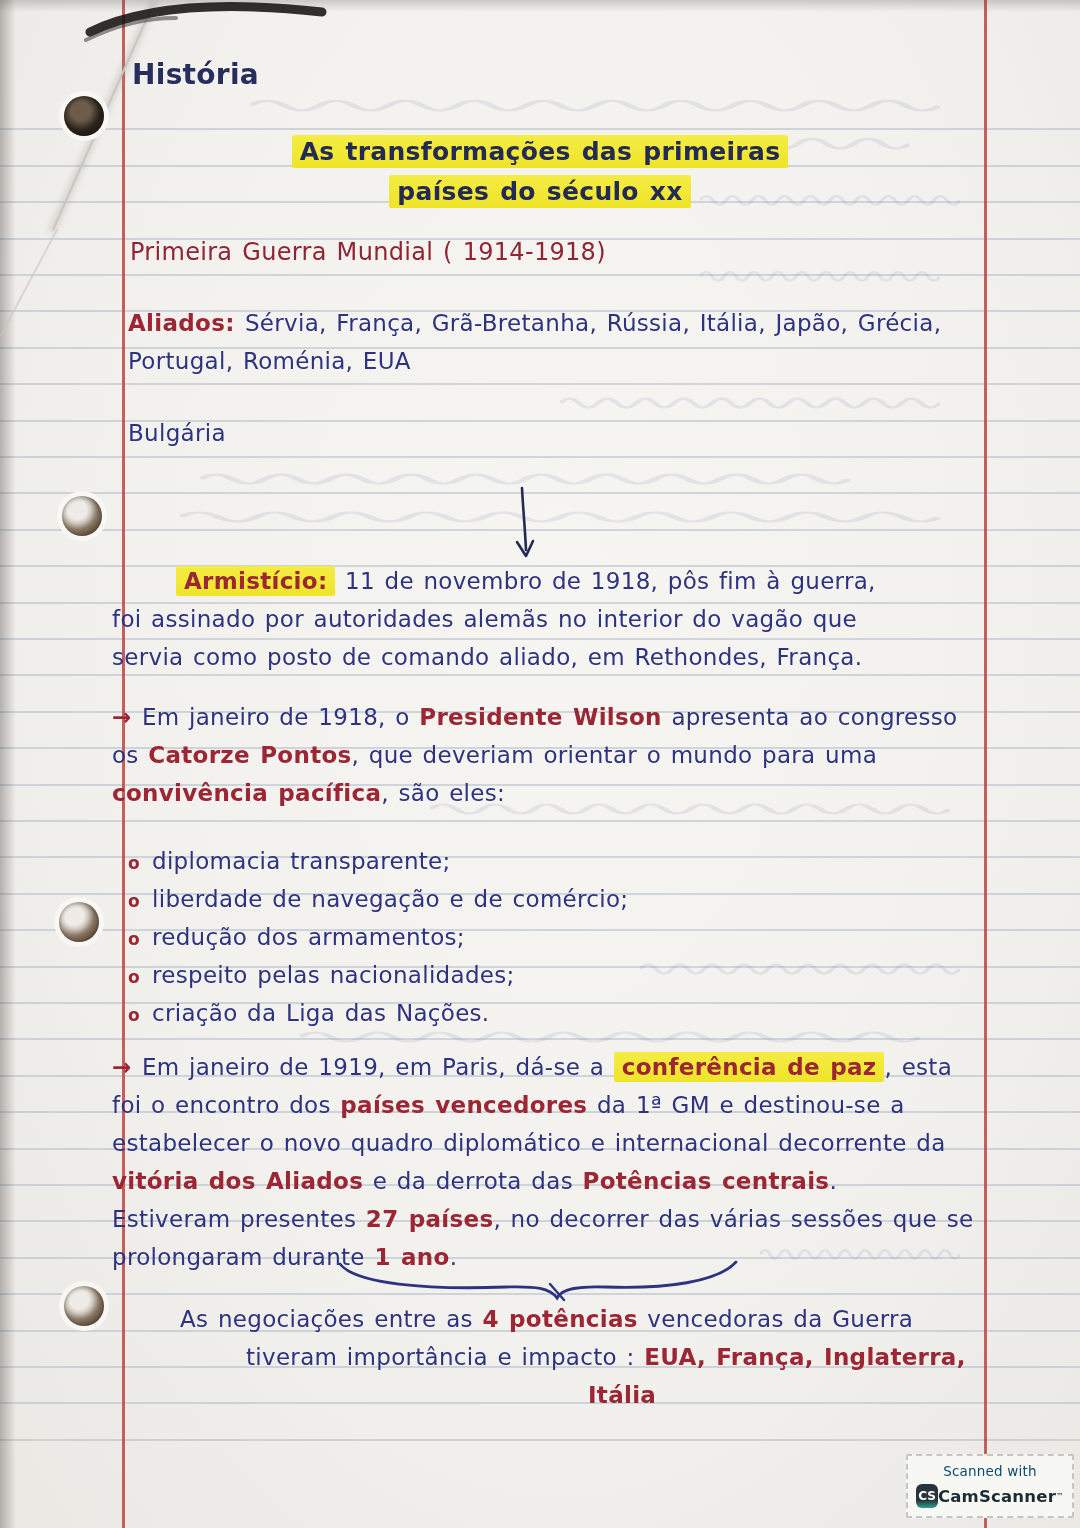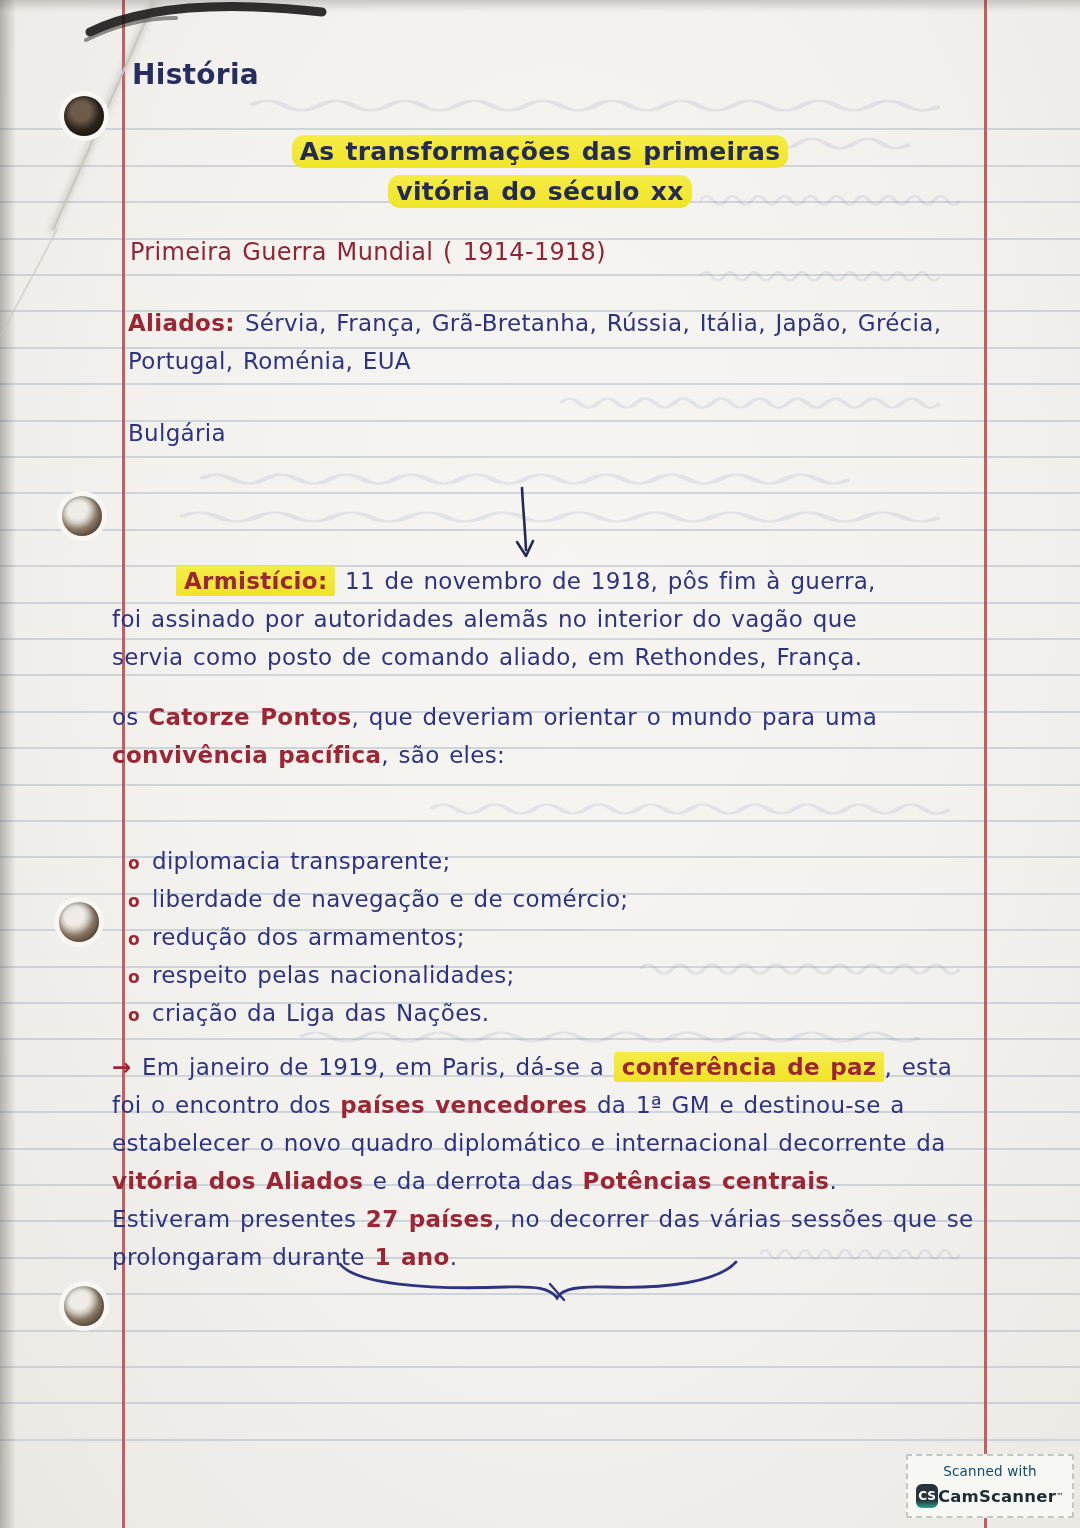"As transformações das primeiras" .note-title .seg { border-radius: 12px -> none }
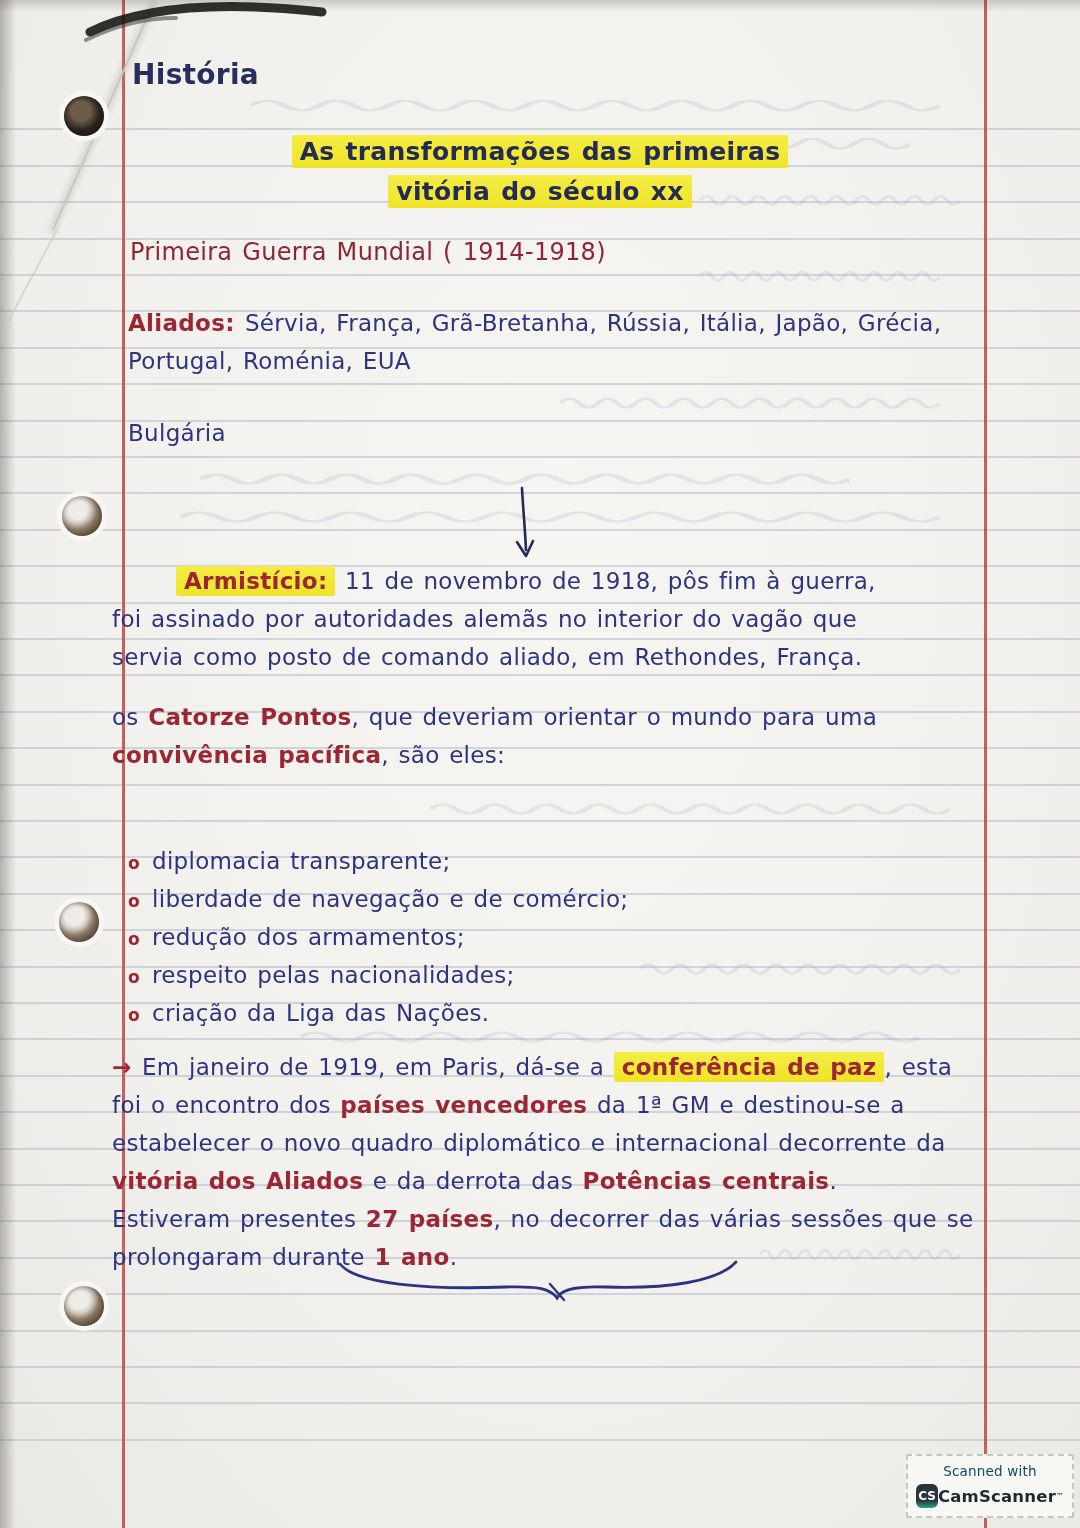"vitória do século xx" span.seg { text: vitória -> países }
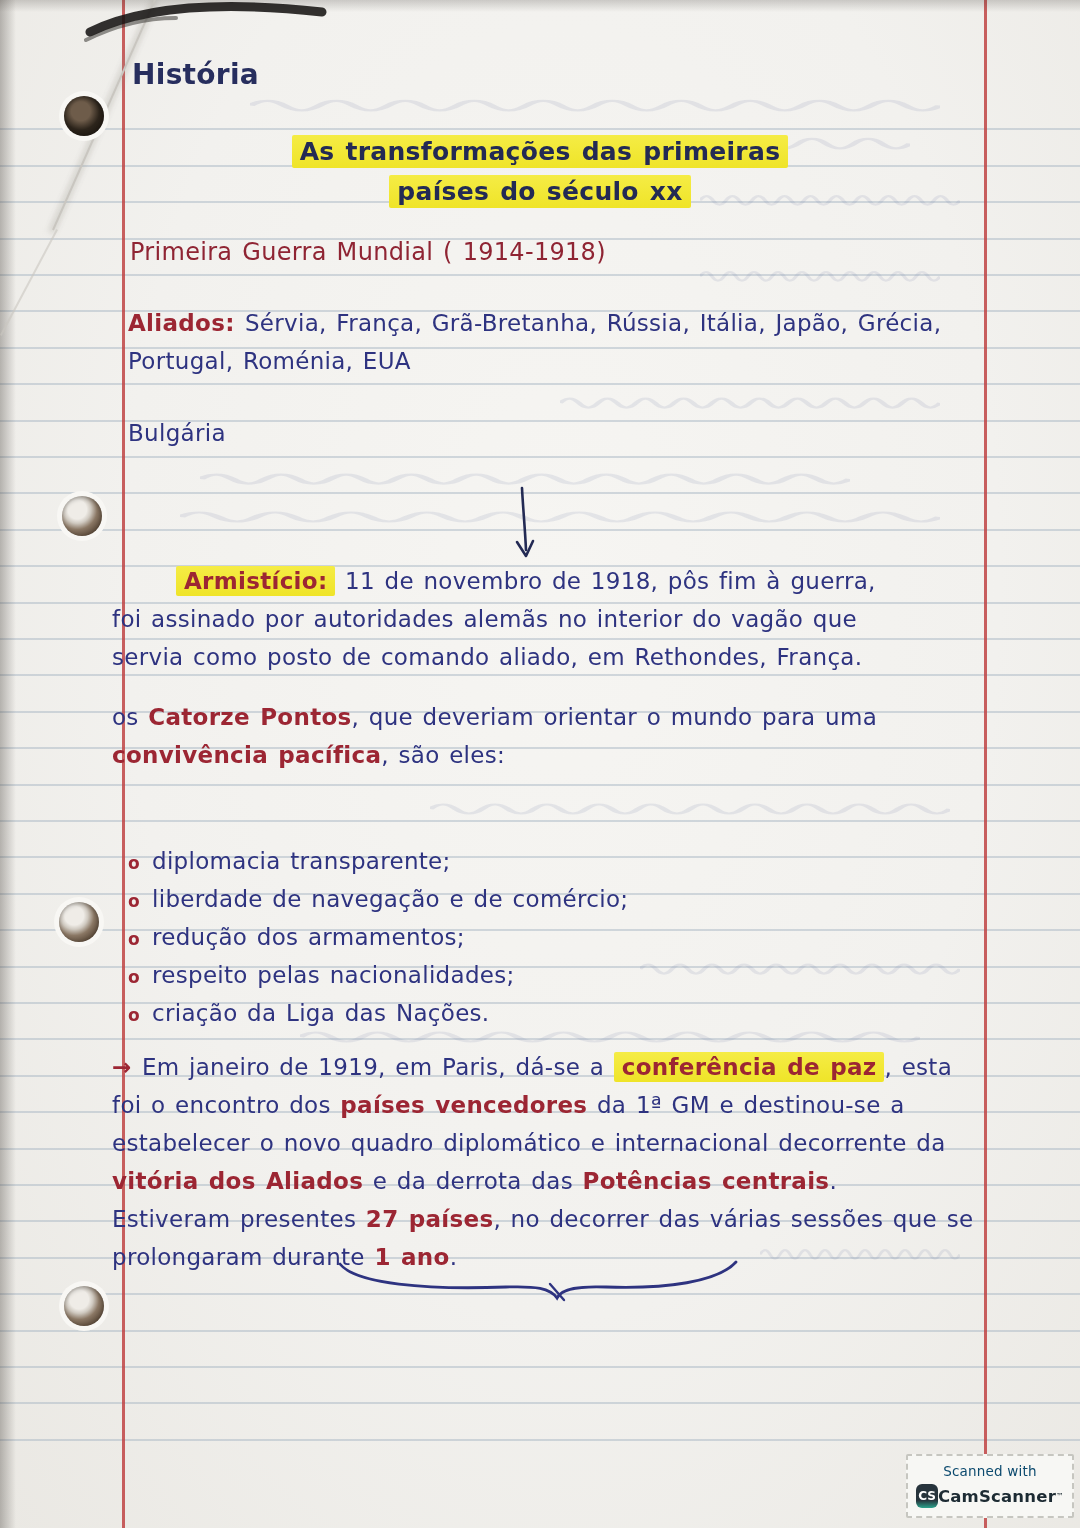"→ Em janeiro de 1918," div.ink-line { html: none -> <div><span>→ </span><span>Em janeiro de 1918, o </span><span>Presidente Wilson</span><span> apresenta ao congresso</span></div> }
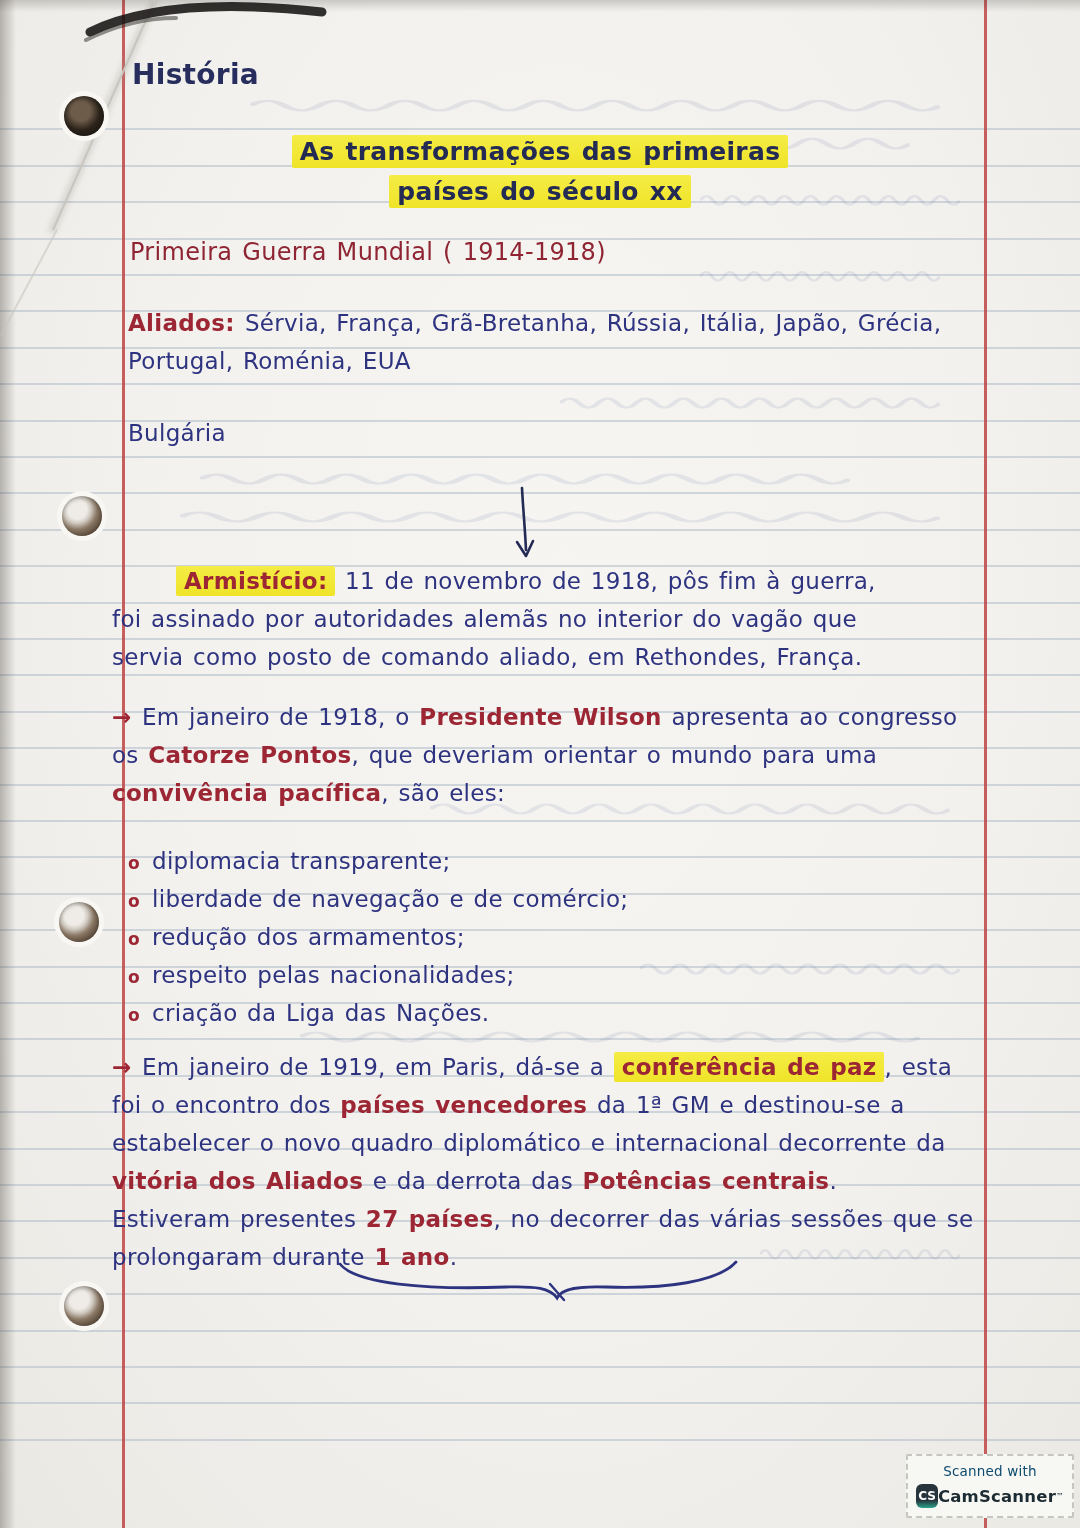"As negociações entre as 4" div.ink { html: none -> <div> <div><span>As negociações entre as </span><span>4 potências</span><span> vencedoras da Guerra</span></div> <div><span>tiveram importância e impacto : </span><span>EUA, França, Inglaterra,</span></div> <div><span>Itália</span></div> </div> }
